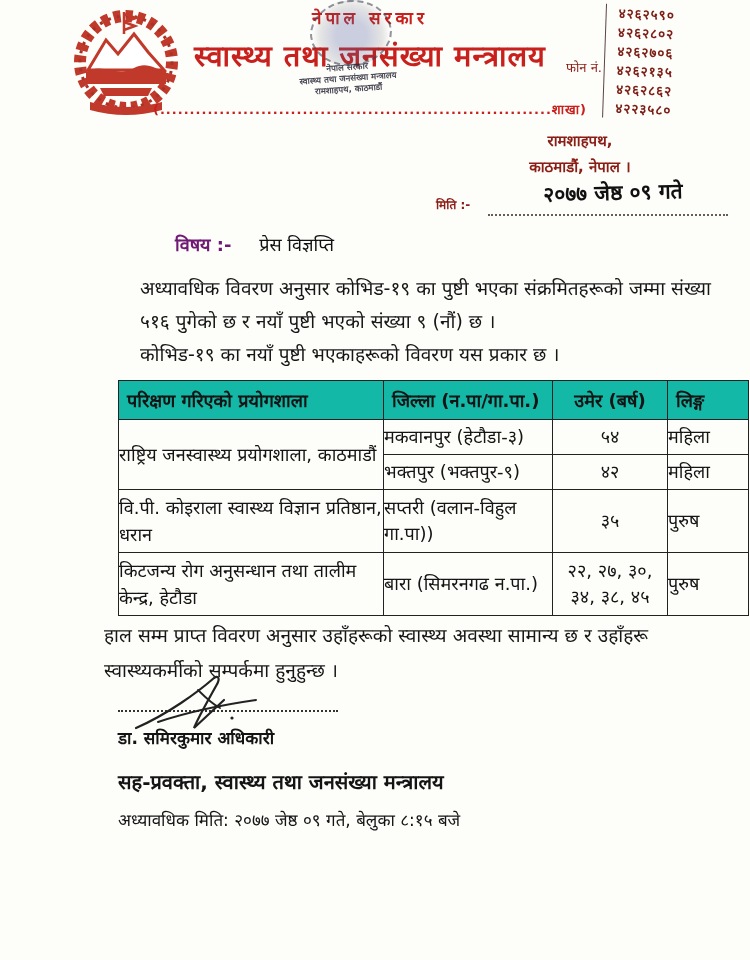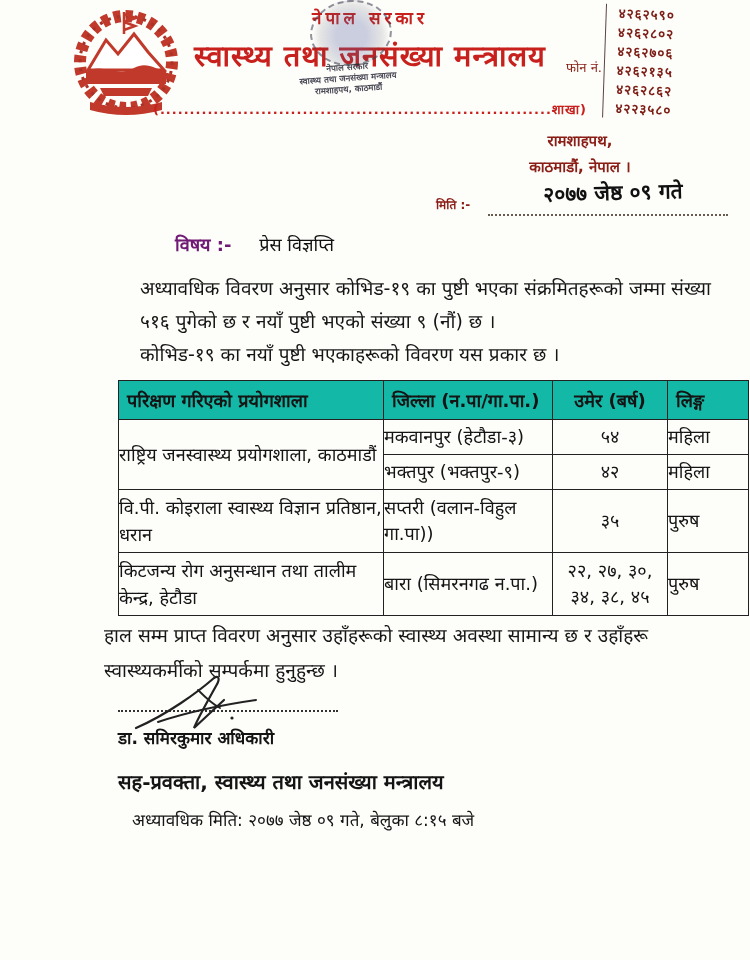"अध्यावधिक मिति: २०७७ जेष्ठ ०९" .updated-line { left: 132px -> 118px }
